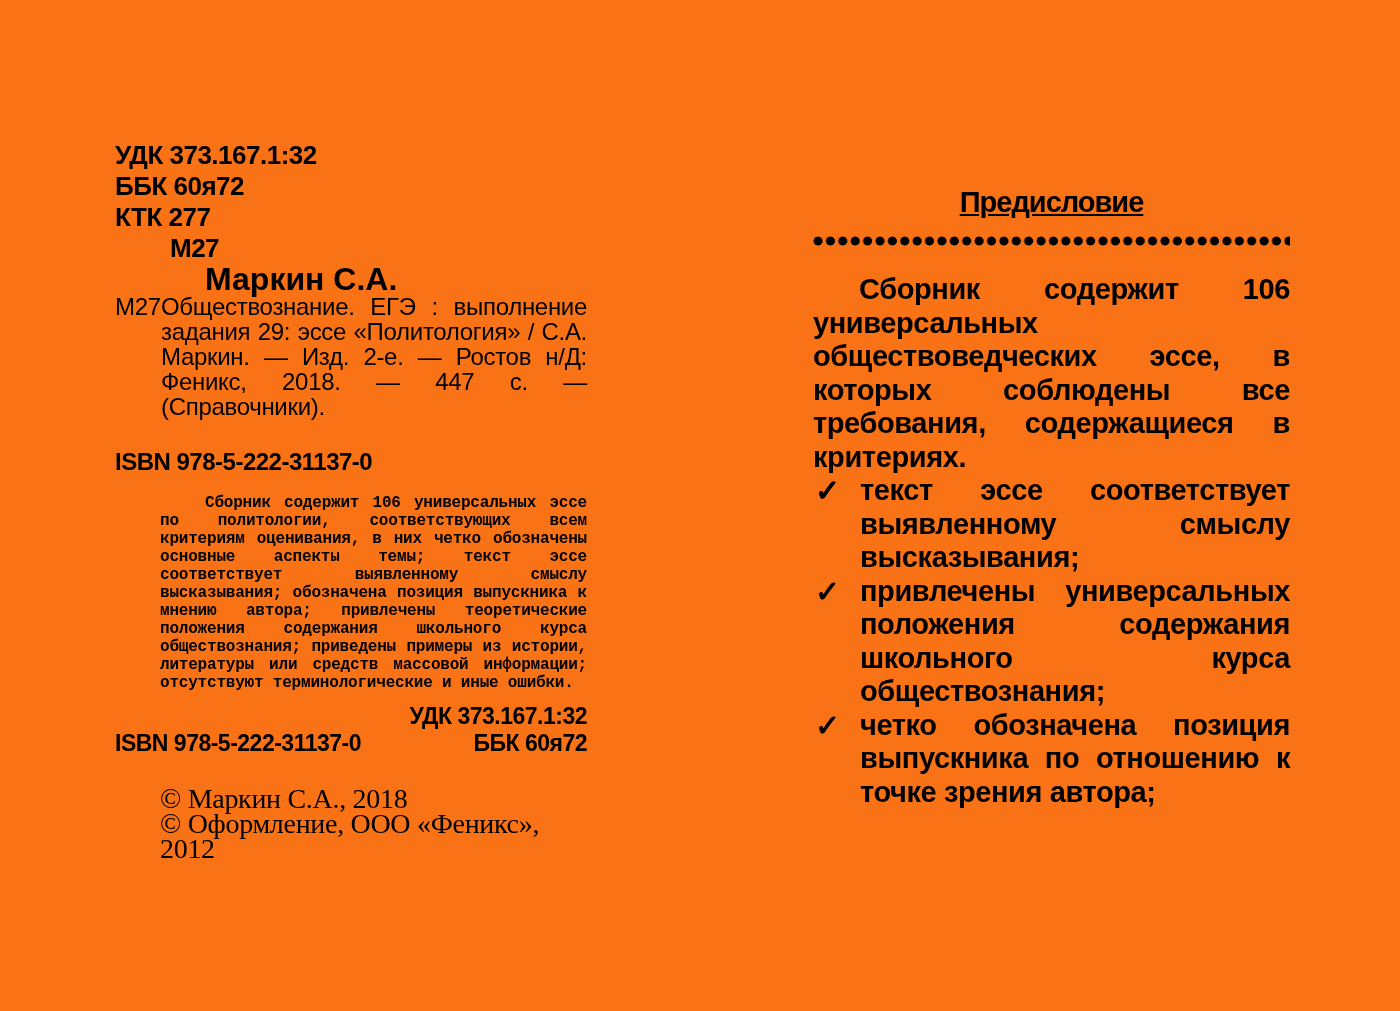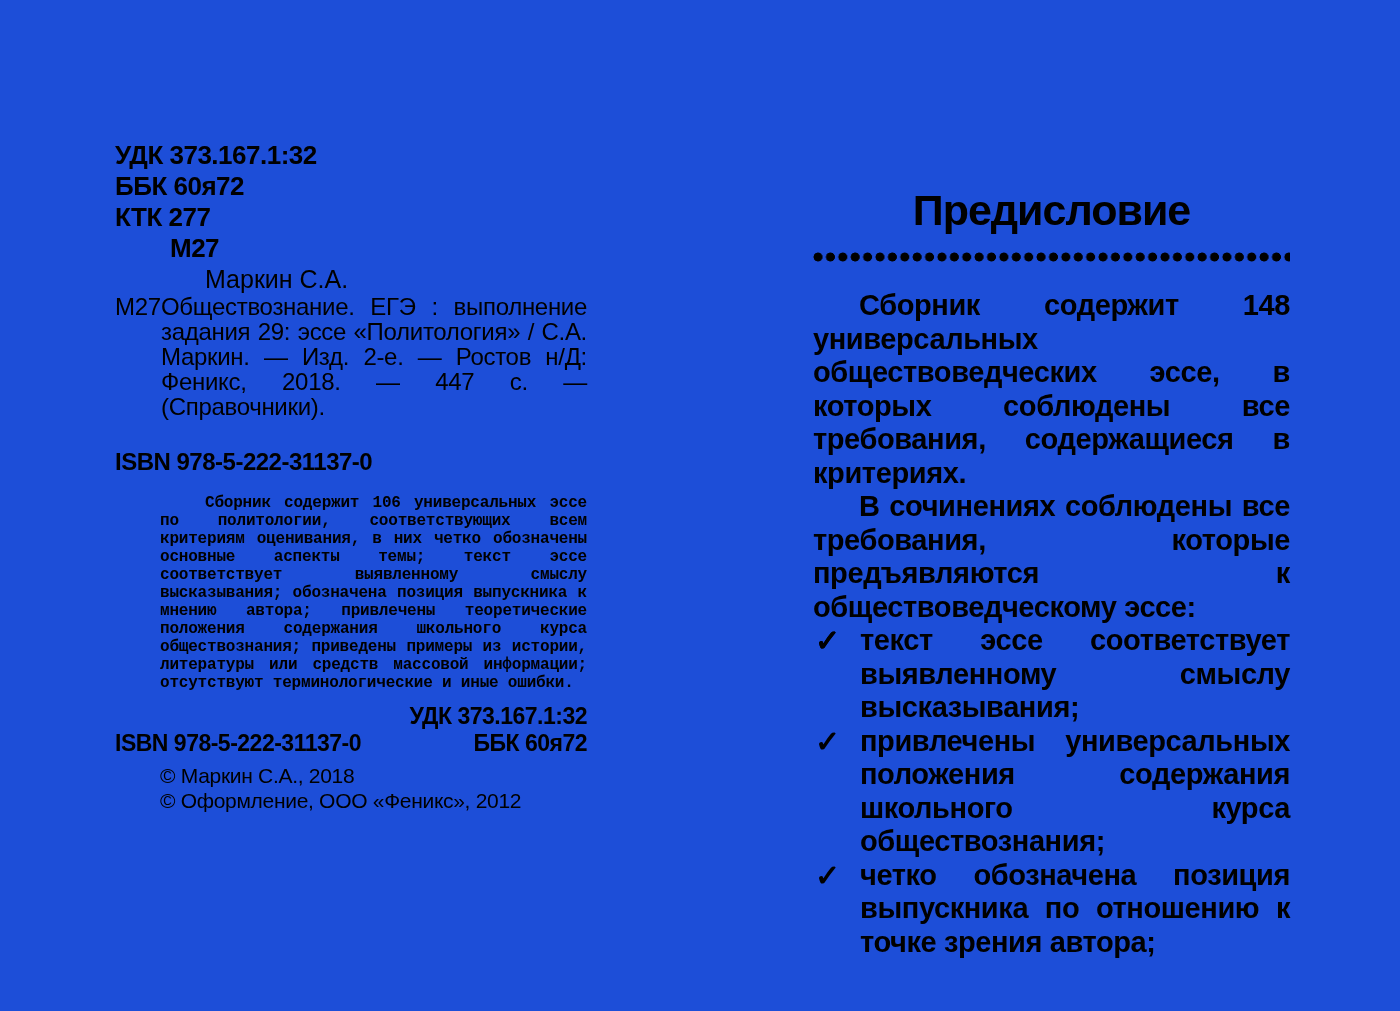"УДК 373.167.1:32" .spread { background: #1d4ed8 -> #f97316 }
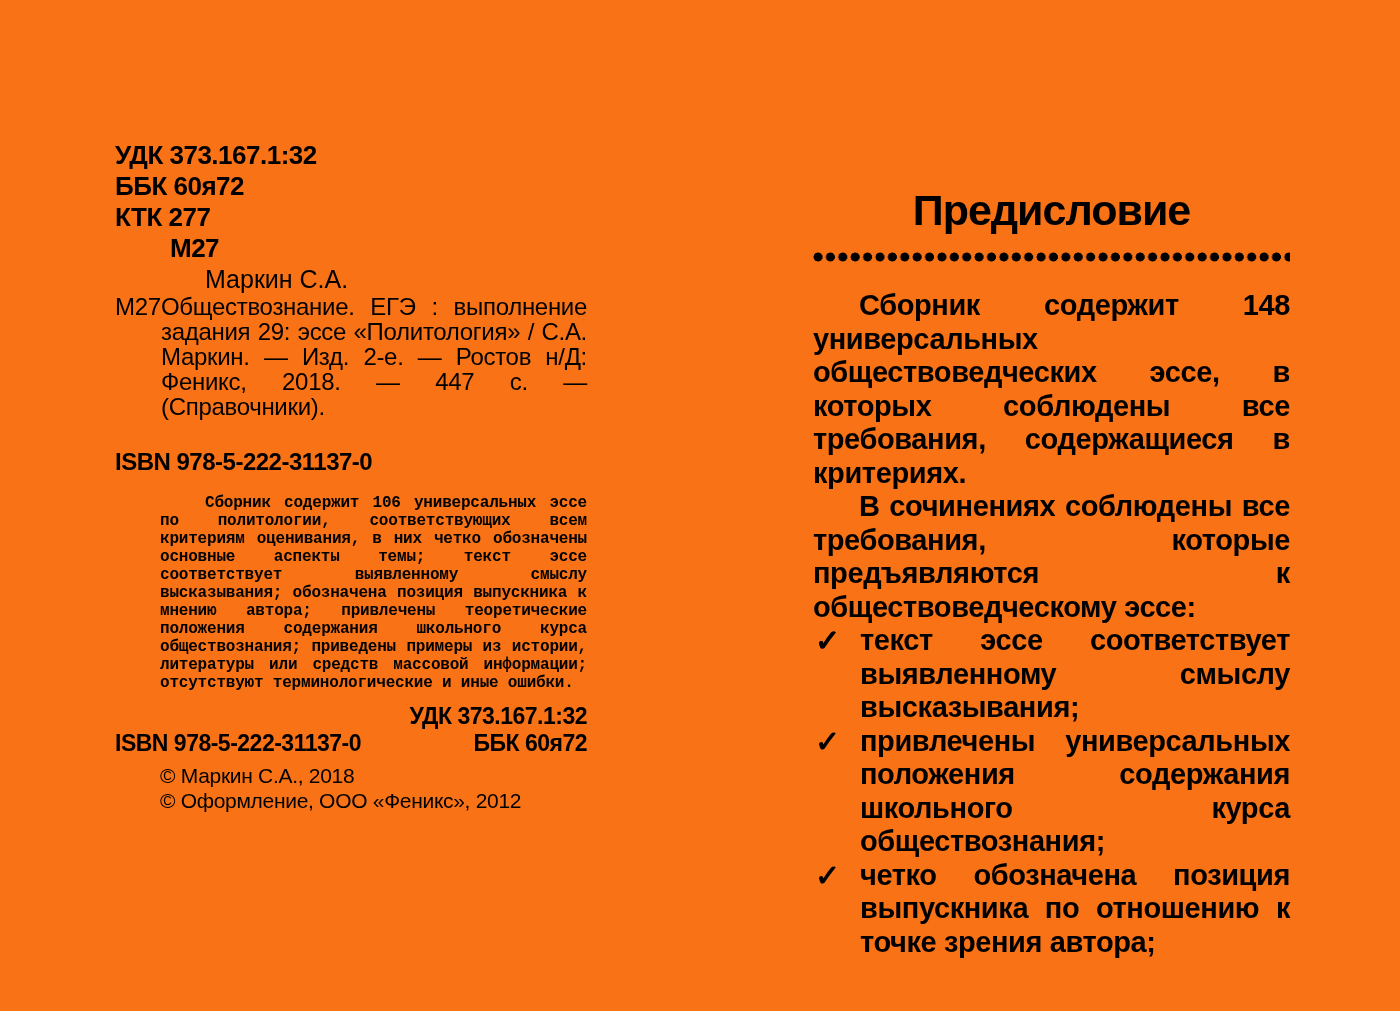"Предисловие" .preface-title { font-size: 43px -> 29px; text-decoration: none -> underline }
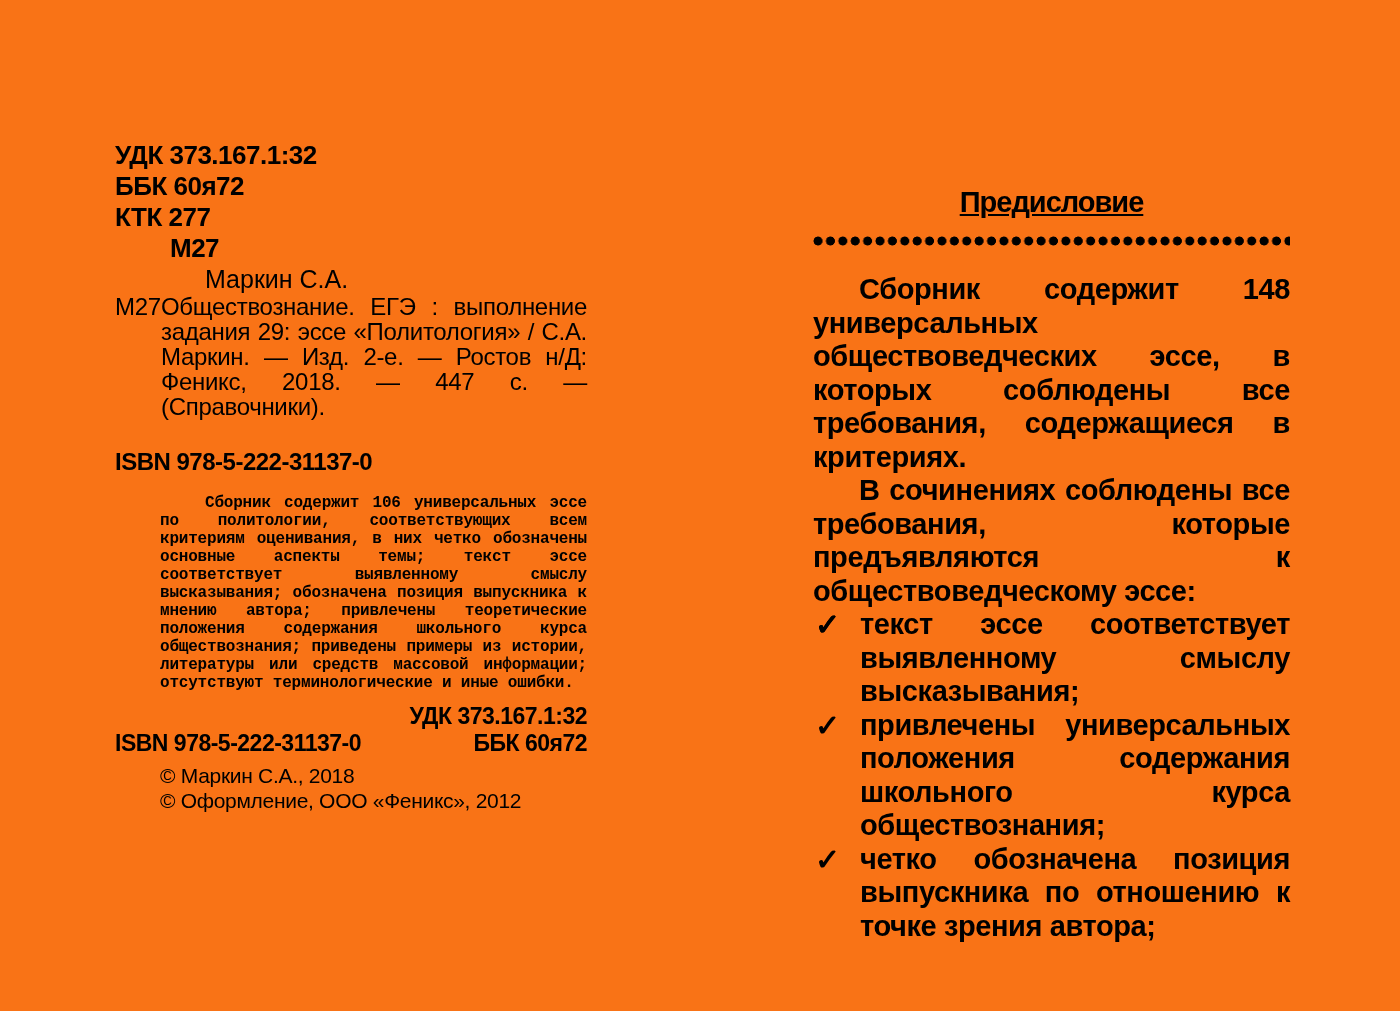"Маркин С.А." .author-heading { font-size: 25px -> 32px; font-weight: normal -> bold }
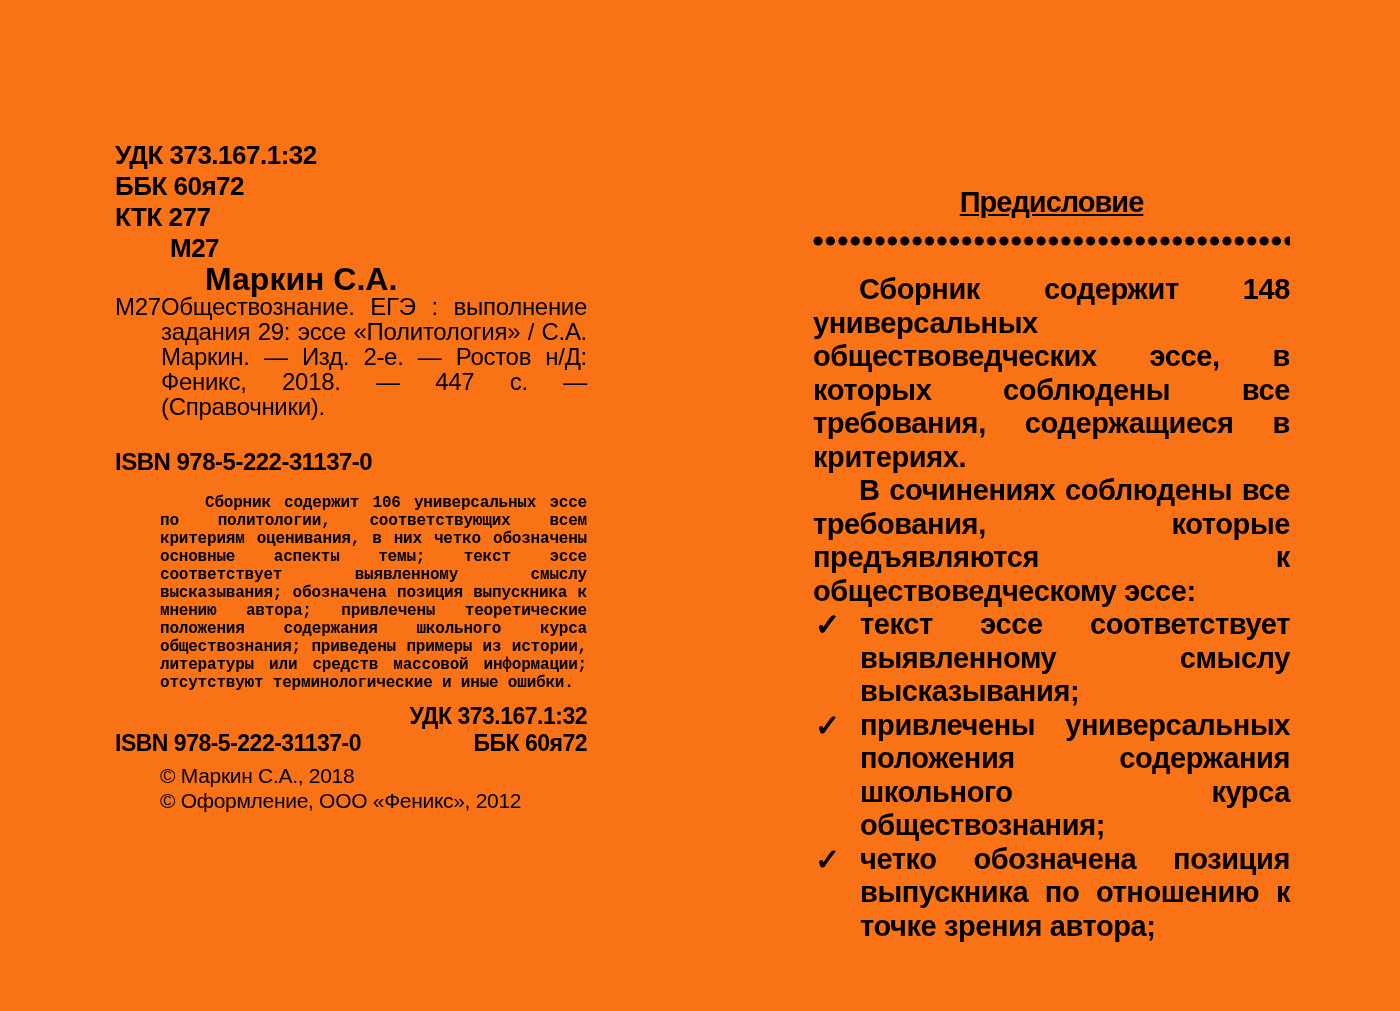"Сборник содержит 148 универсальных" p { text: 148 -> 106 }
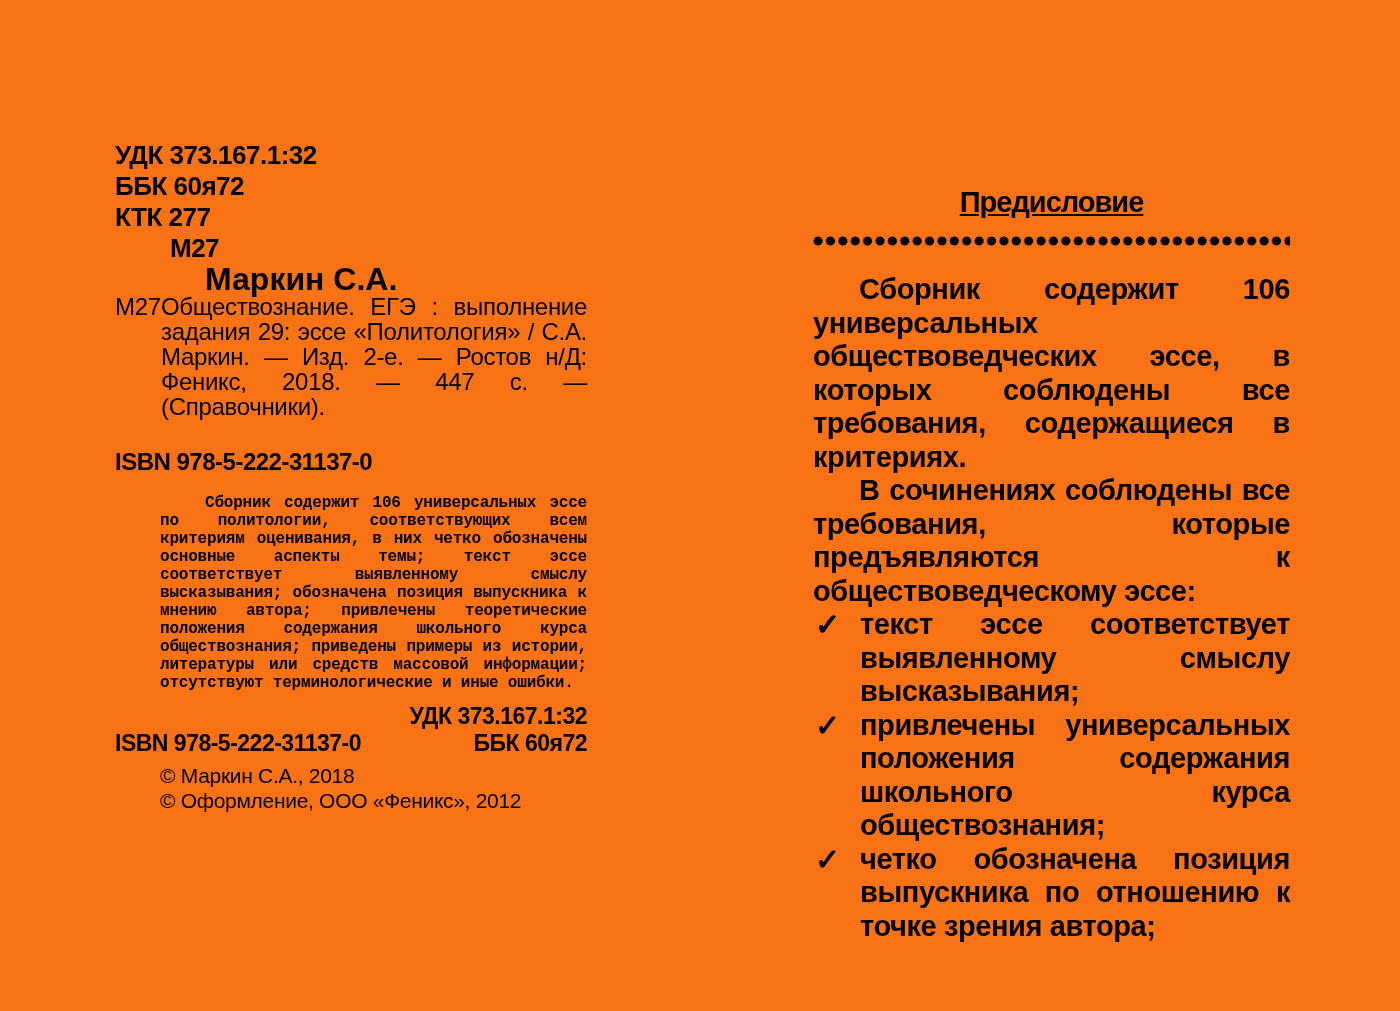"В сочинениях соблюдены все требования," p { html: <p>В сочинениях соблюдены все требования, которые предъявляются к обществоведческому эссе:</p> -> none }
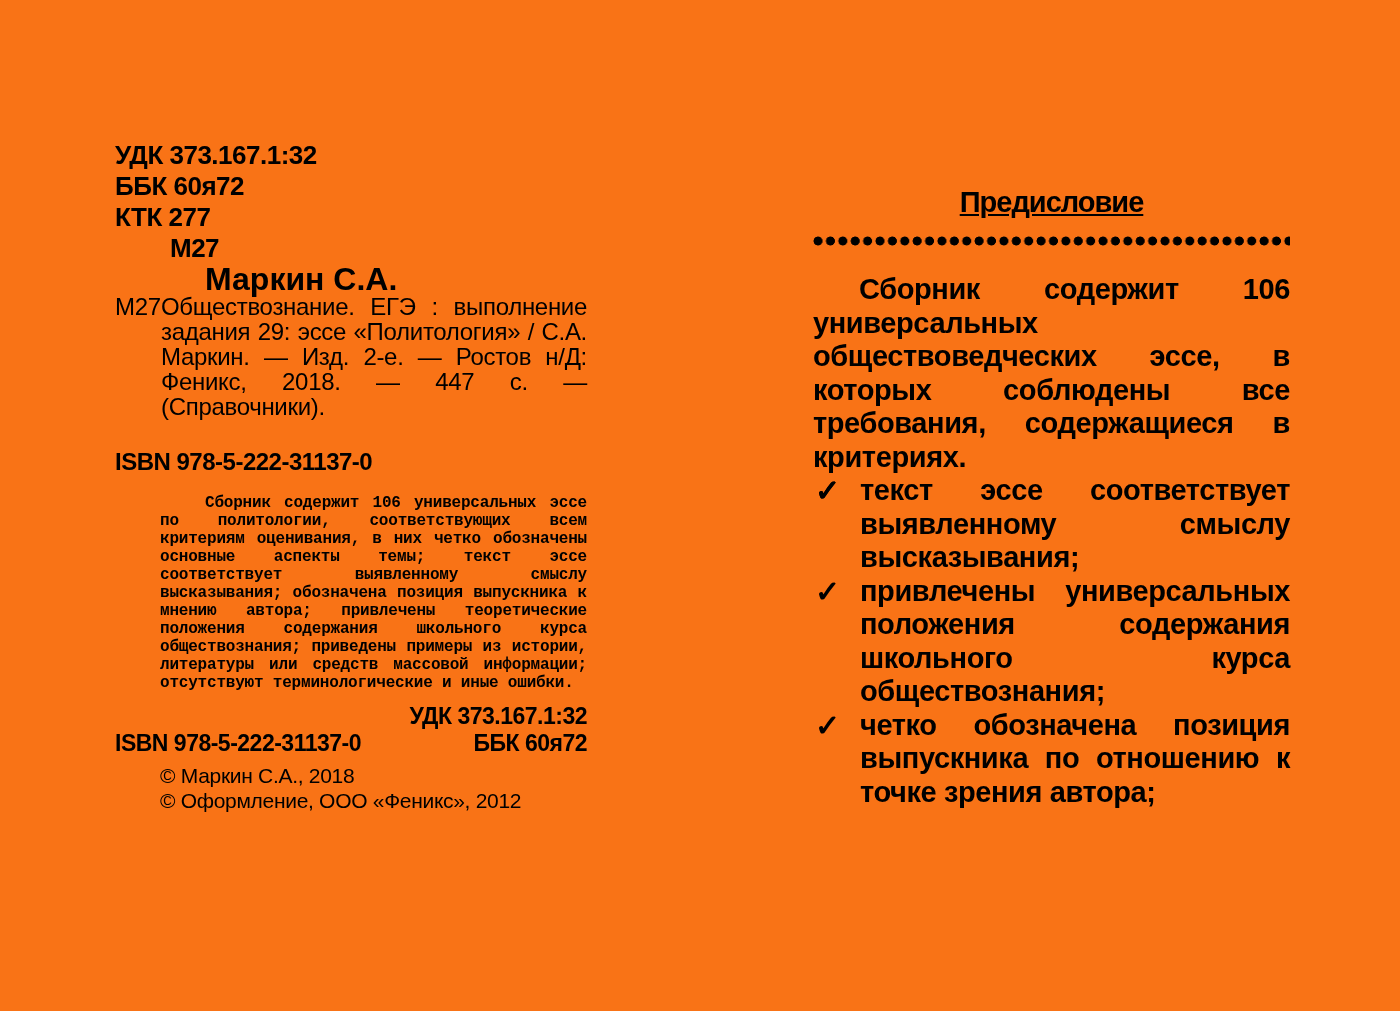"© Маркин С.А., 2018" .copyright-block { font-family: none -> Liberation Serif, serif; font-size: 21px -> 28px; margin-top: 7px -> 30px }
